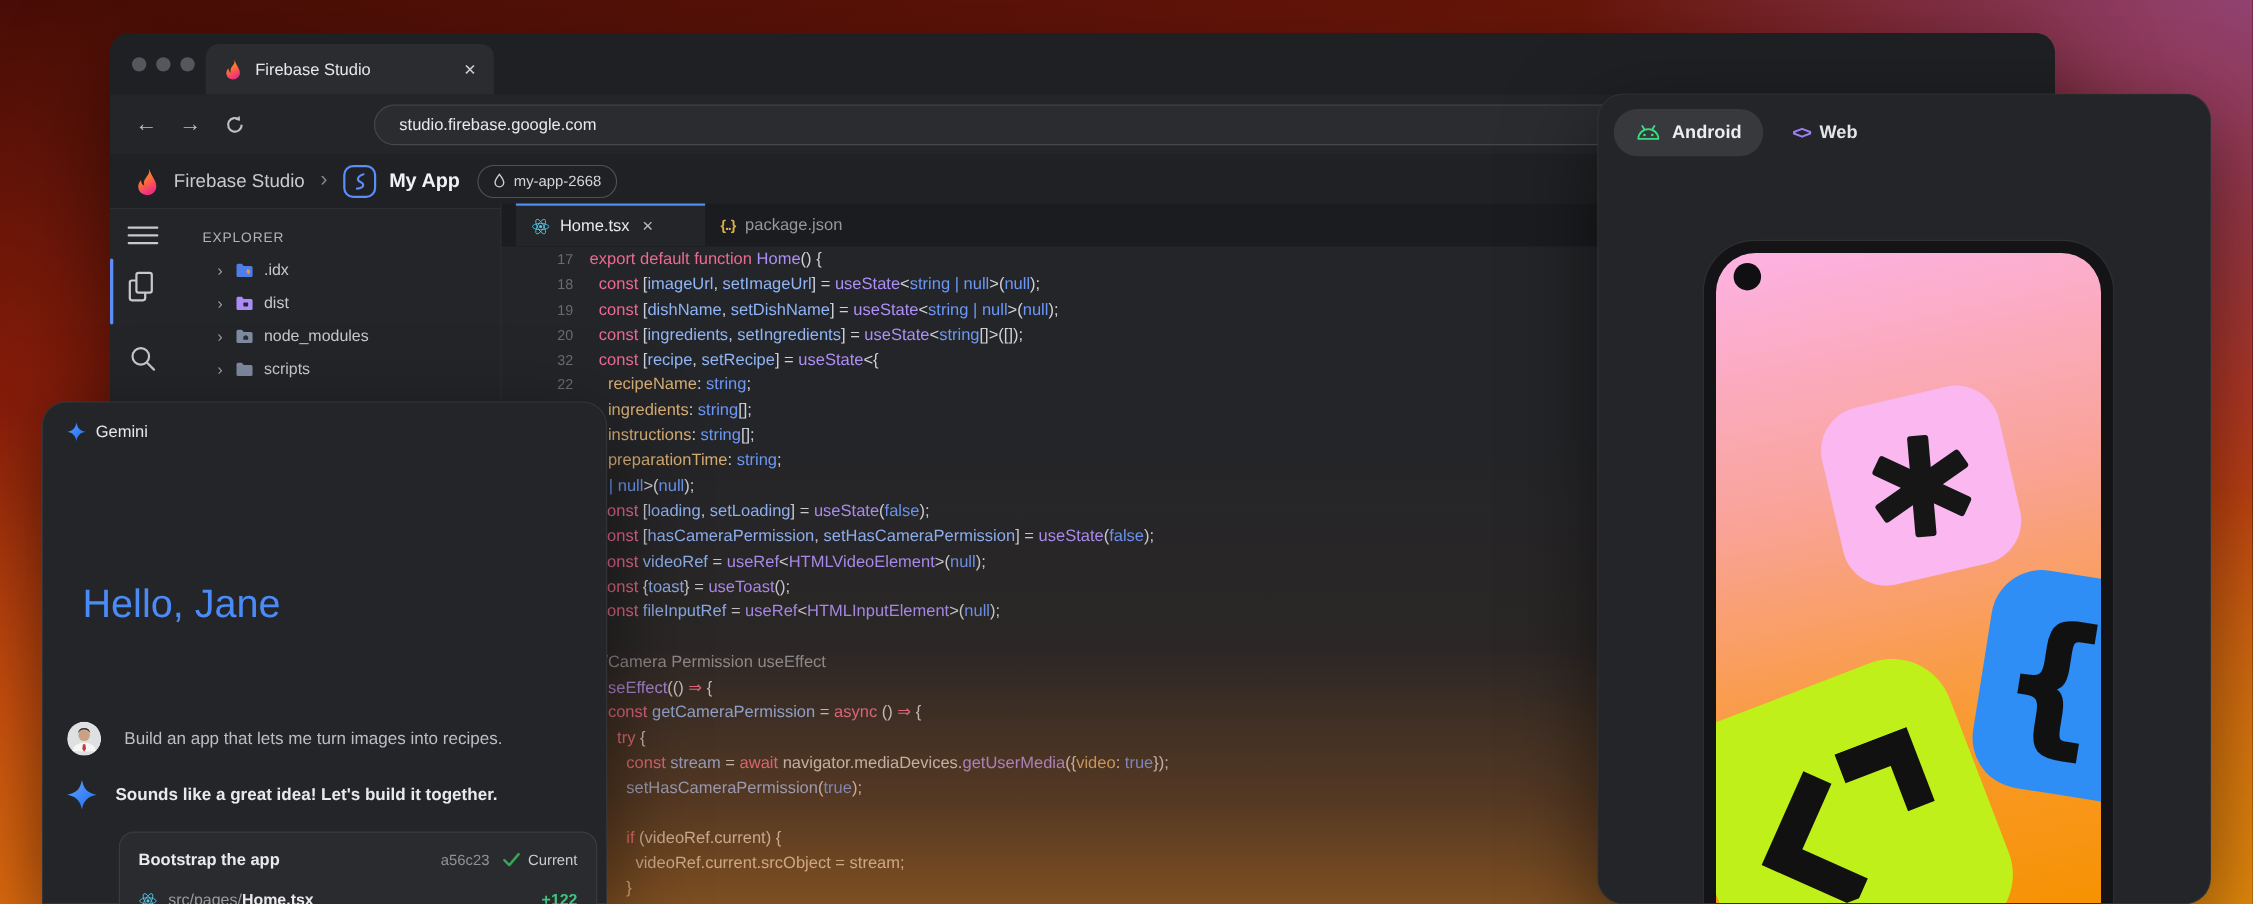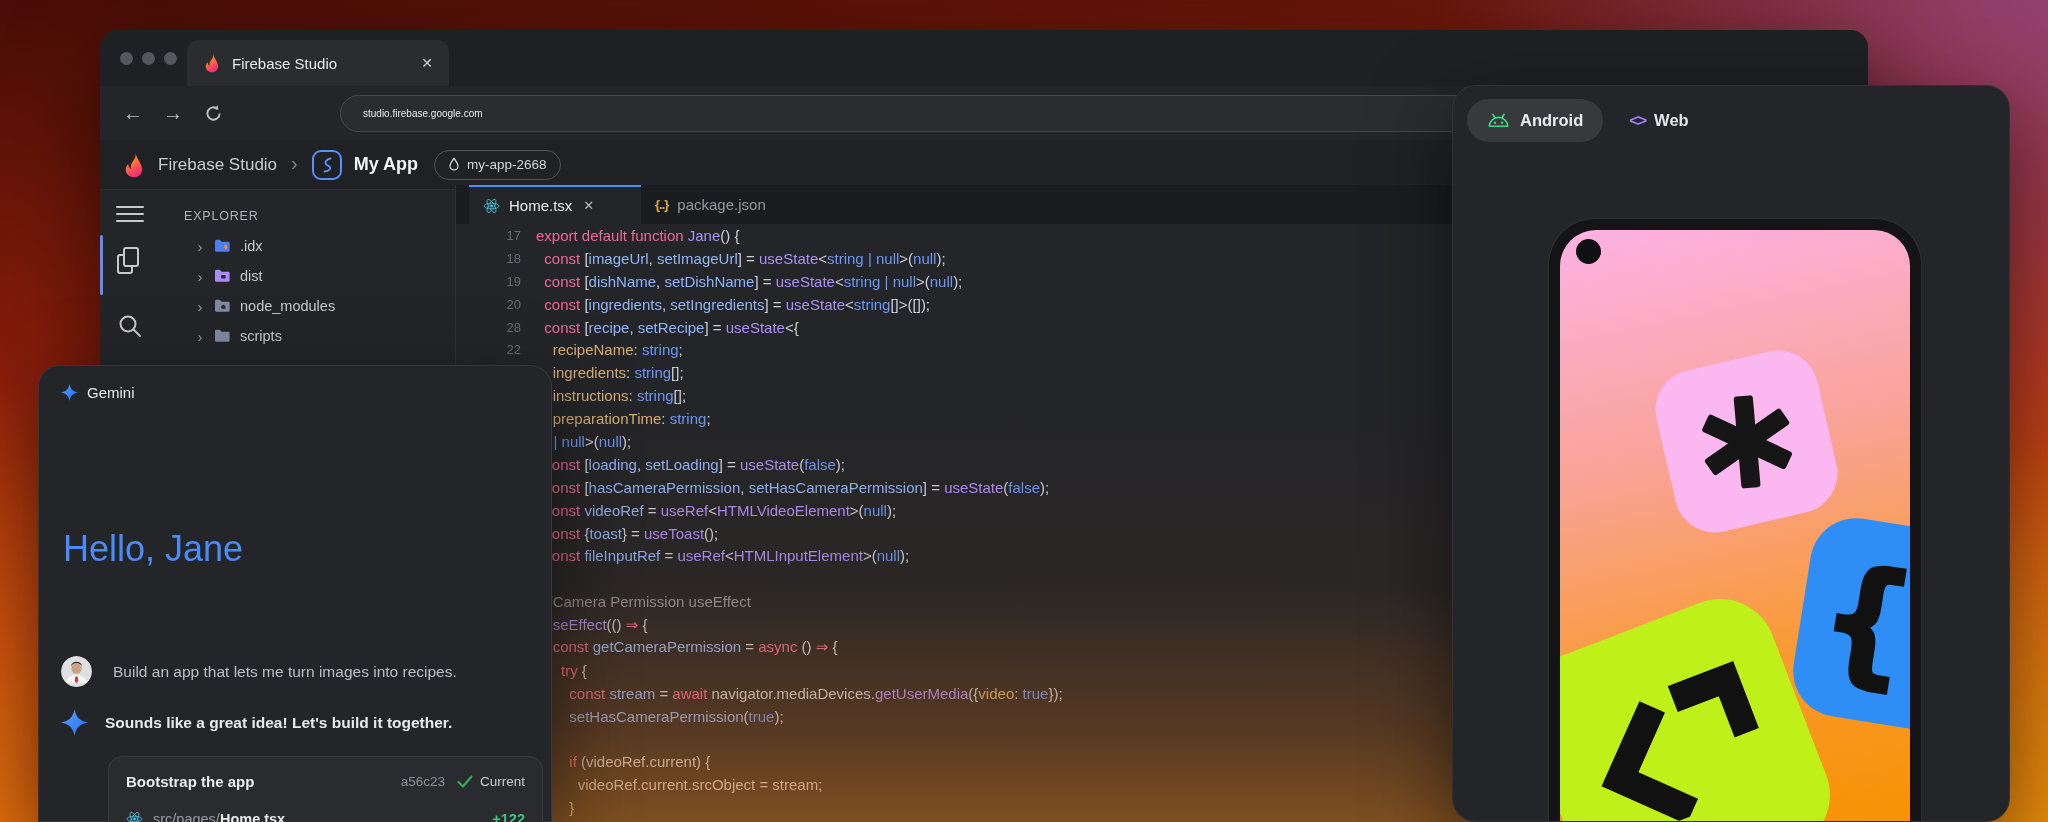"studio.firebase.google.com" .urlpill { font-size: 10px -> 15px }
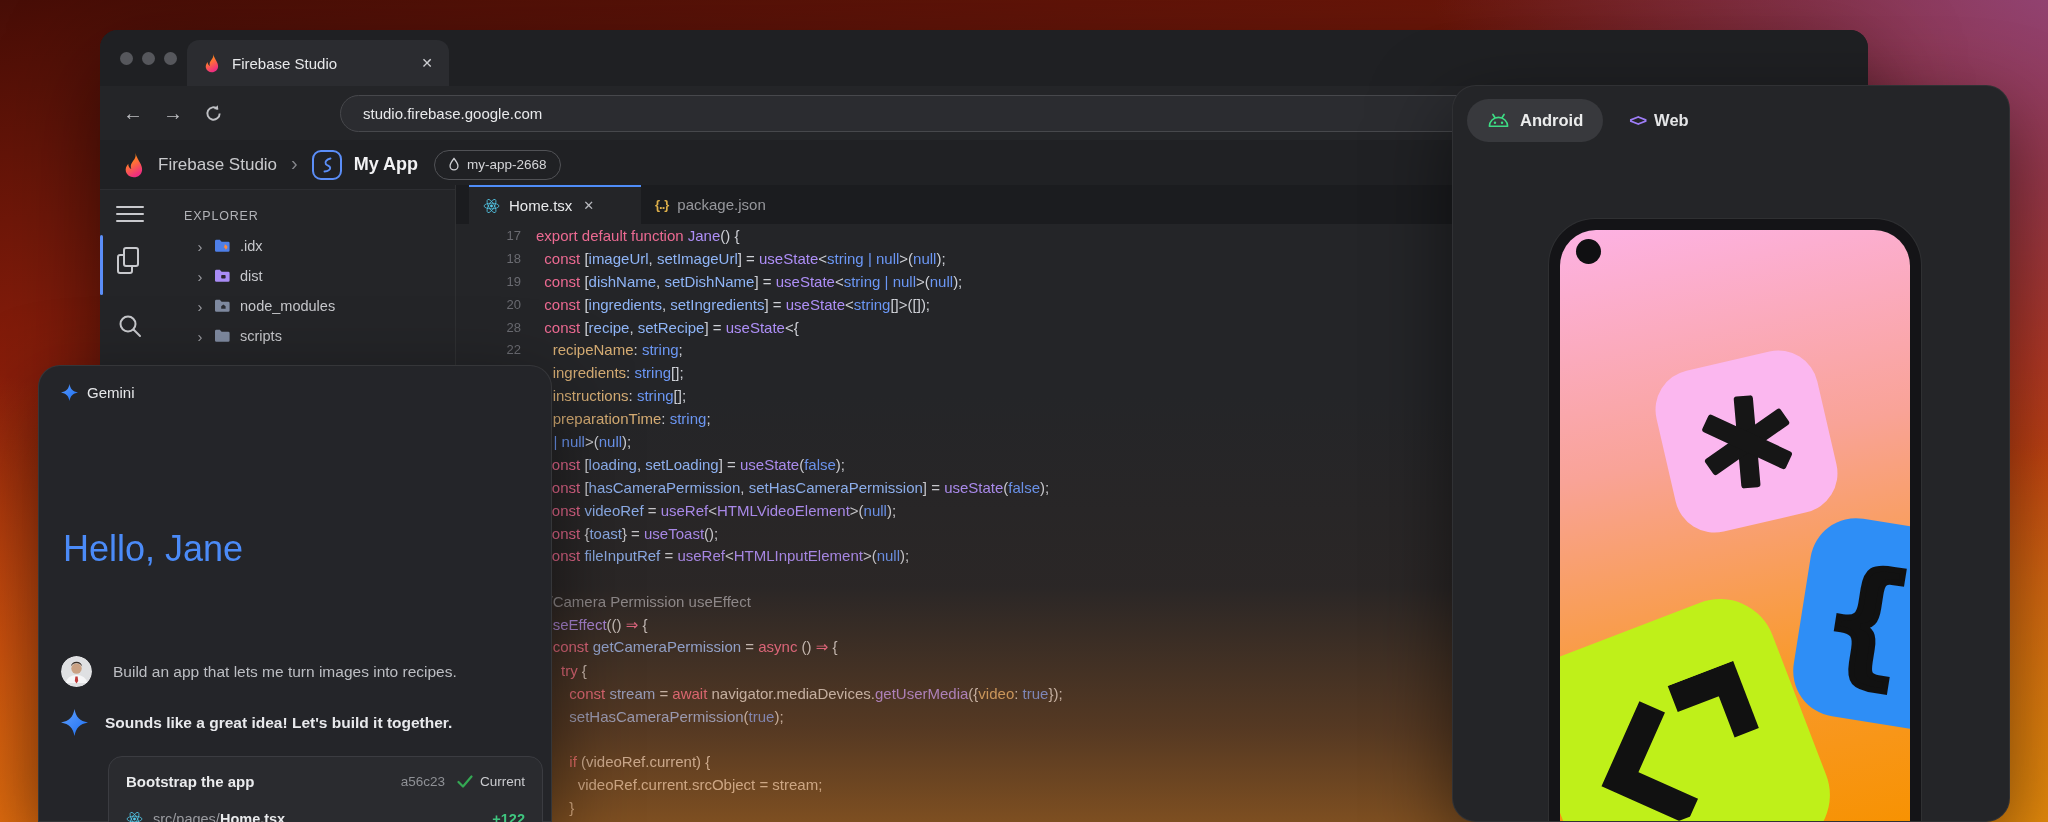"Jane" span { text: Jane -> Home }
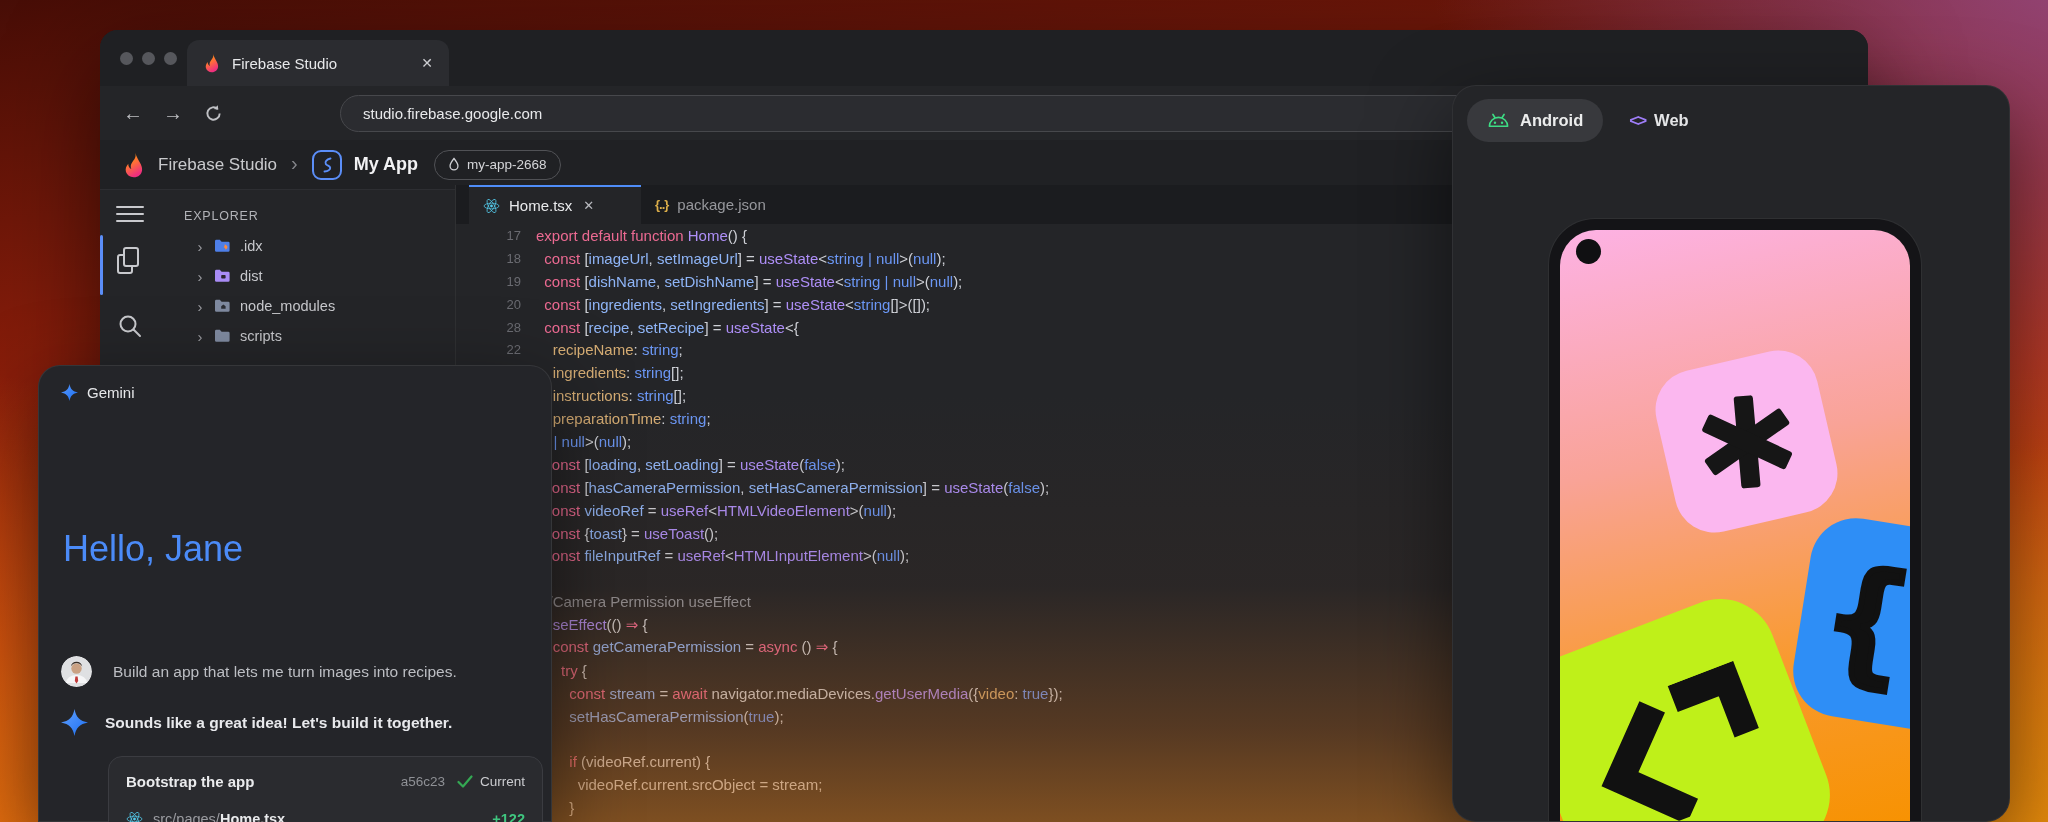"28" span.ln { text: 28 -> 32 }
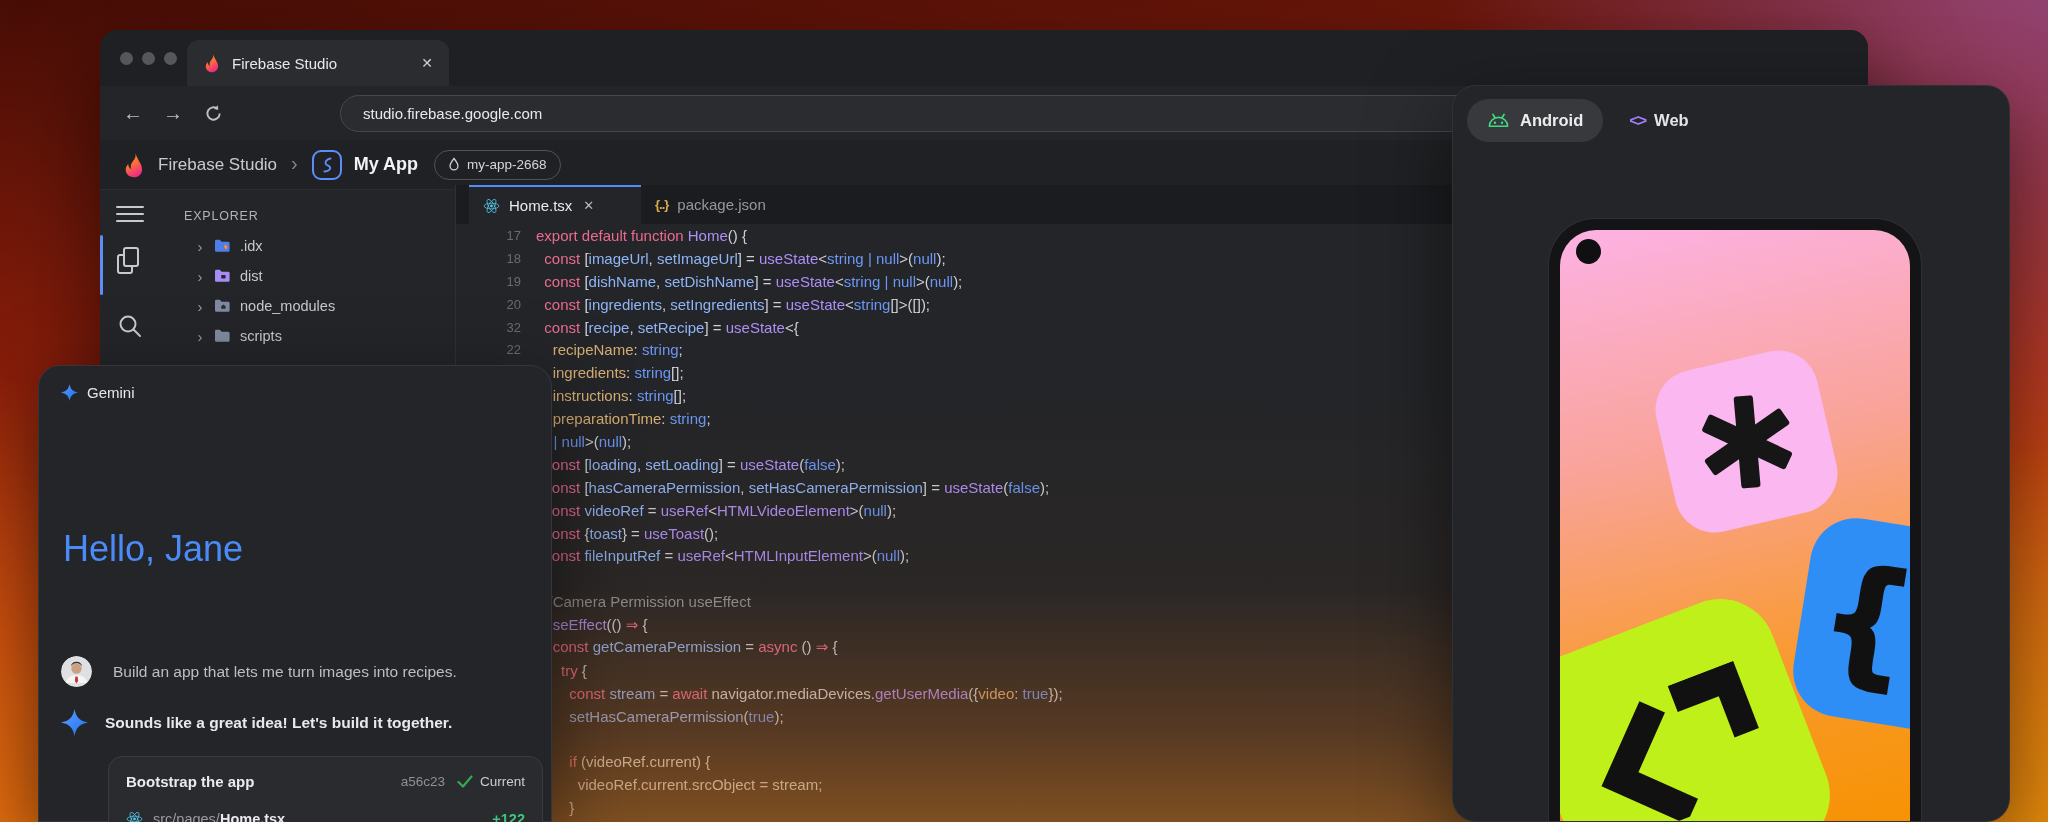"Hello, Jane" .greet1 { margin-left: none -> 12px }
